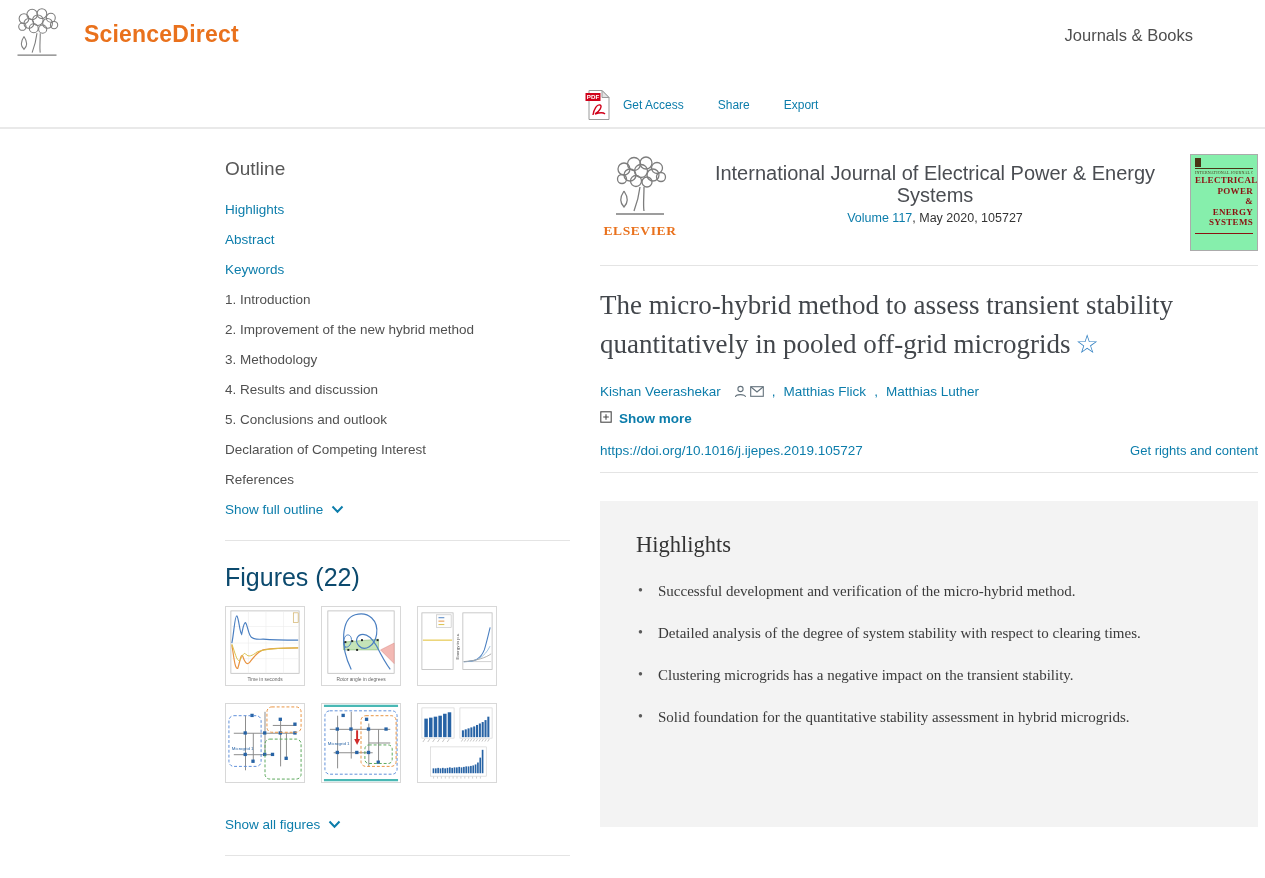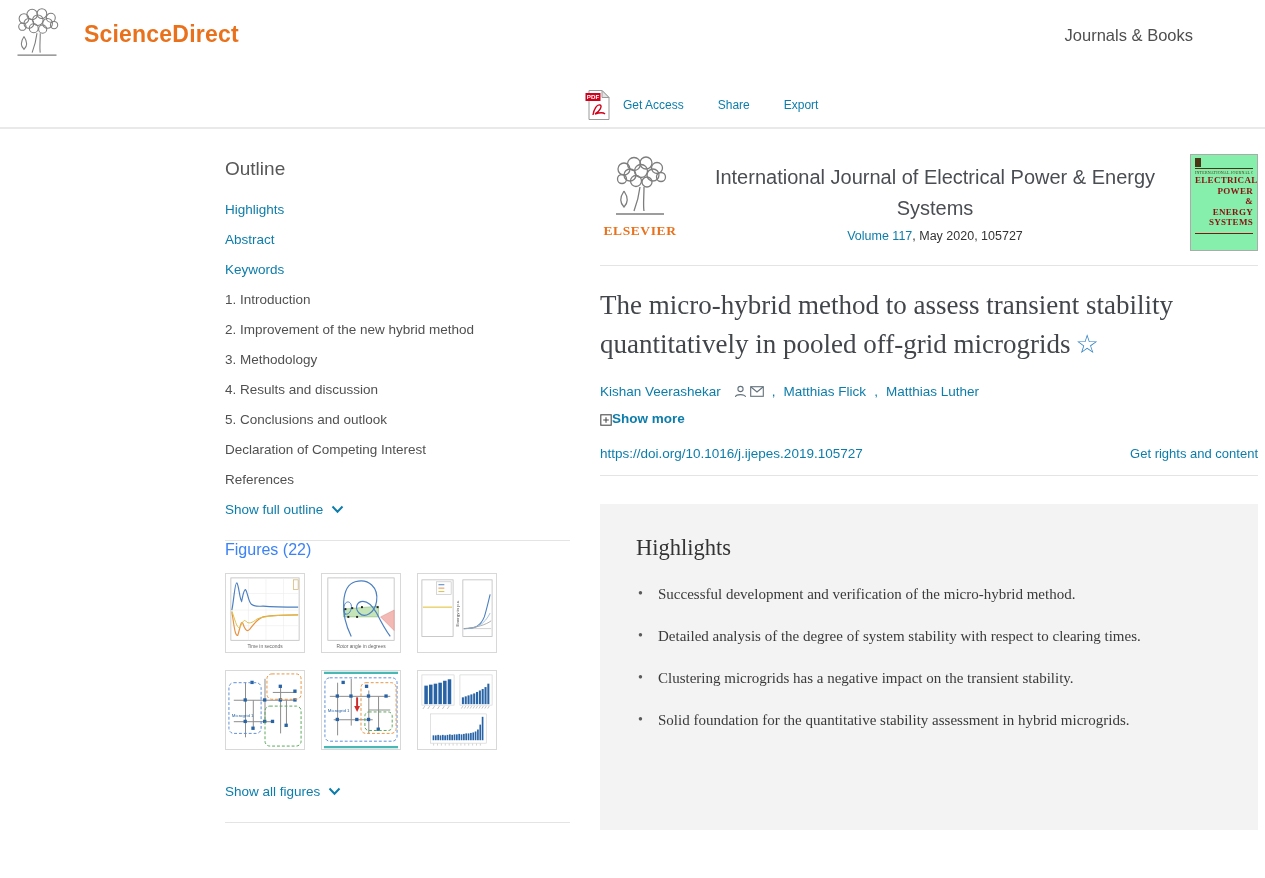"International Journal of Electrical" .journal-name { line-height: 31px -> 22px }
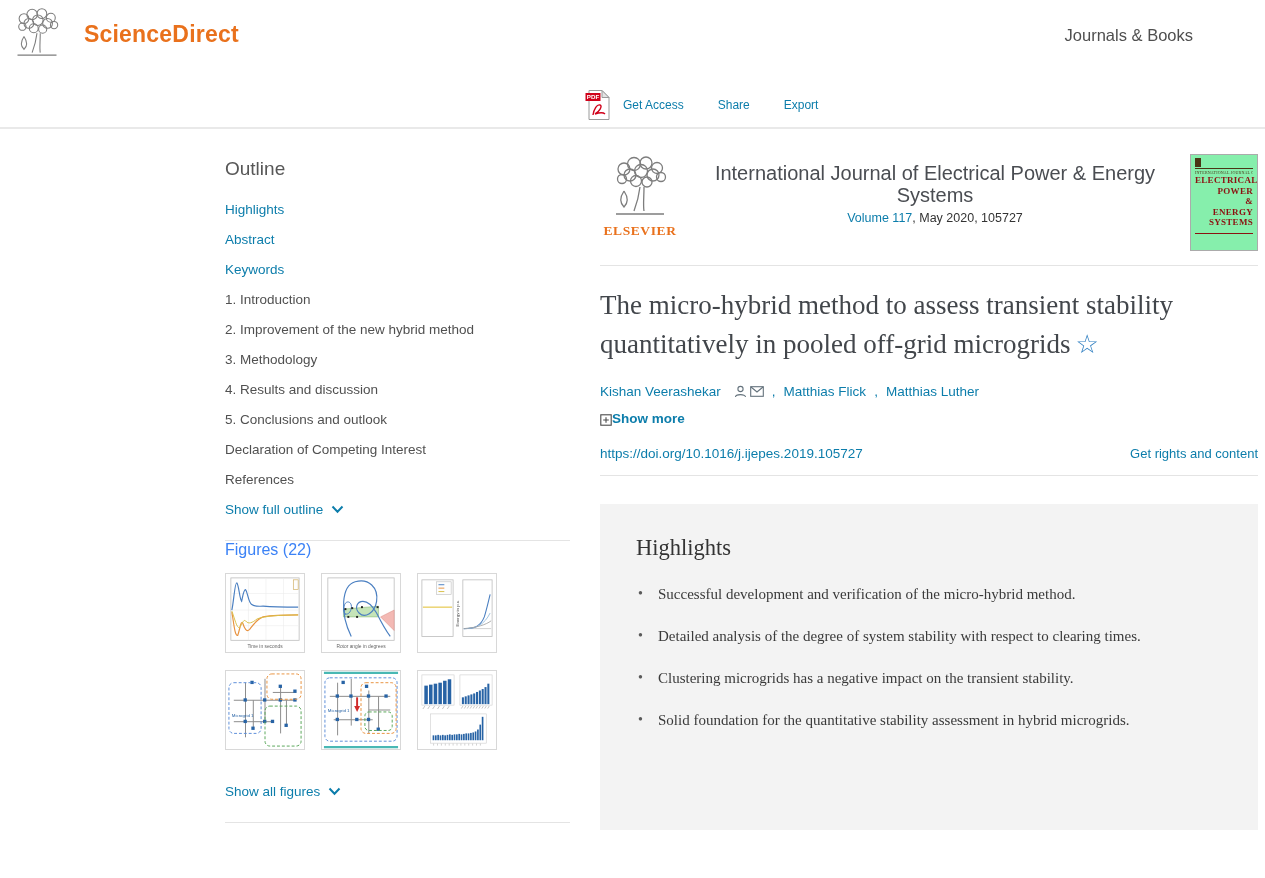"Show more" .show-more { align-items: flex-end -> flex-start; gap: none -> 7px }
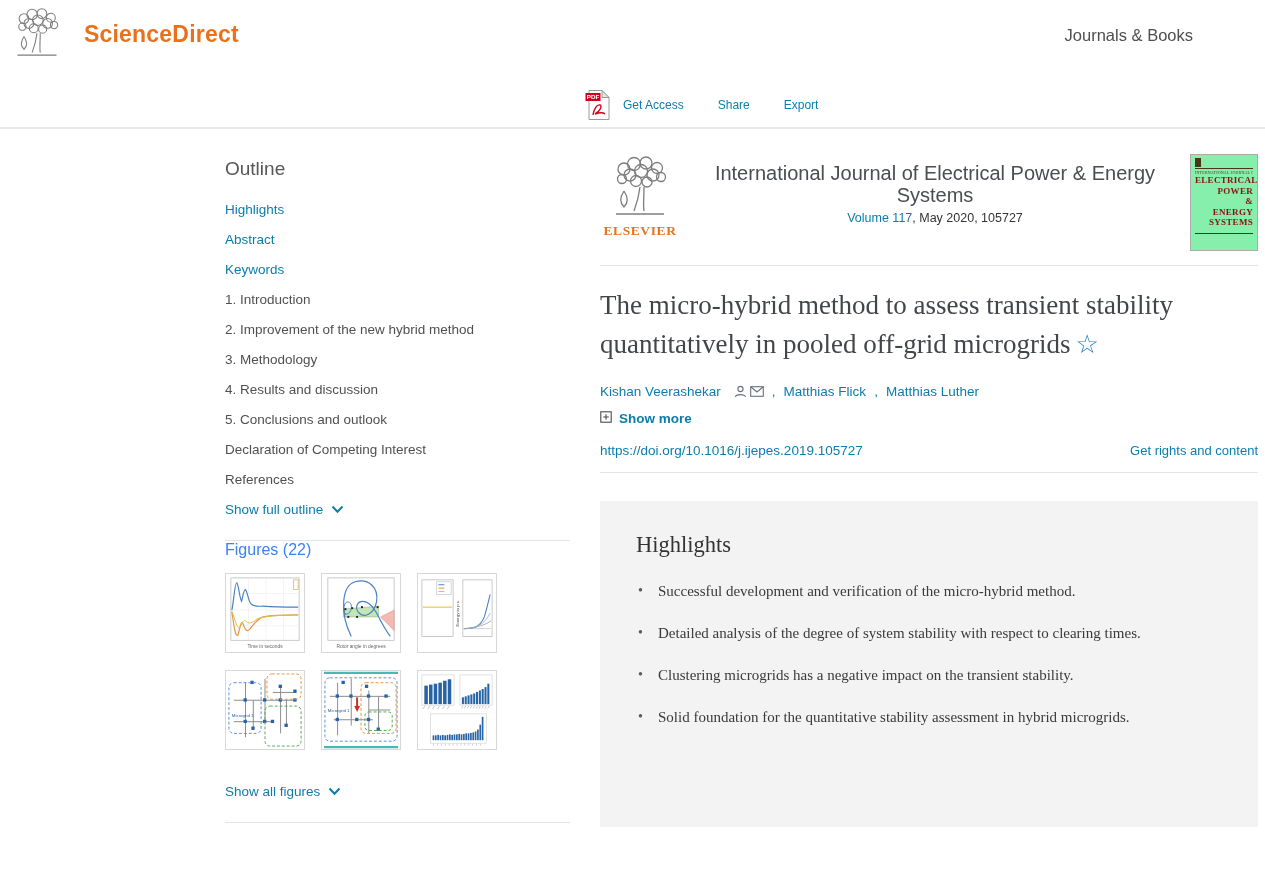"Figures (22)" .figures-title { color: #3b82f6 -> #0c4a6e; font-size: 16px -> 25px; margin-top: none -> 22px }
